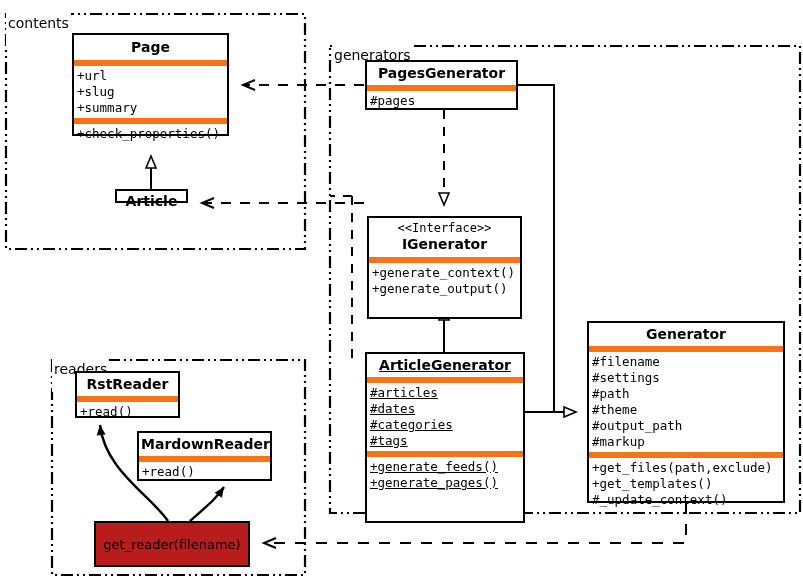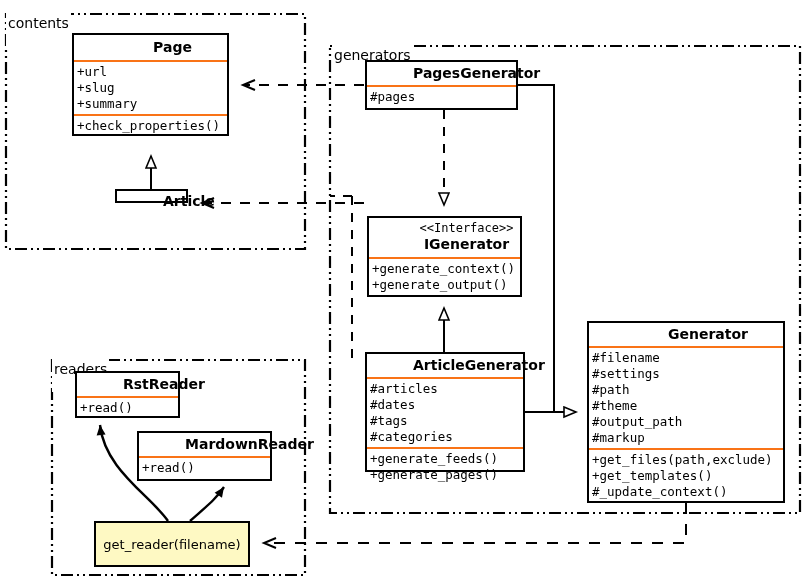"Page" .uml .sec { padding-left: 44px -> none }
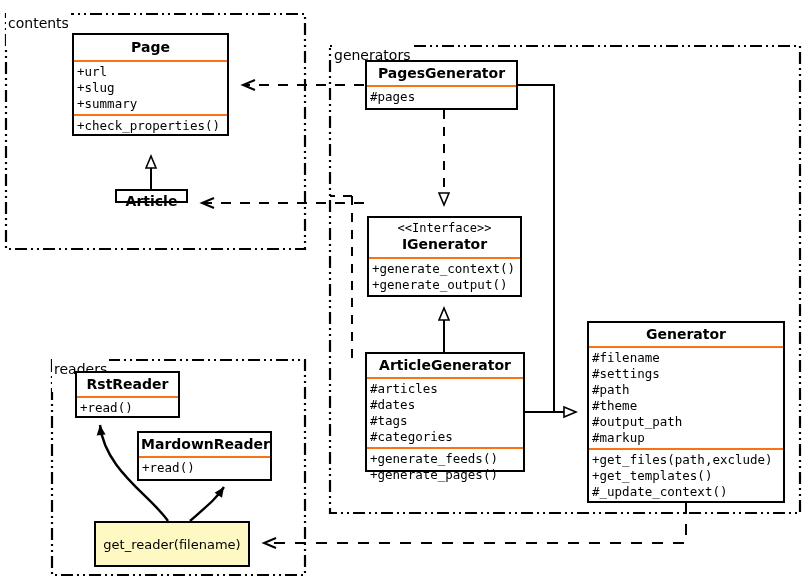"+url" .uml .sec + .sec { border-top: 2px solid #f97316 -> 6px solid #f97316 }
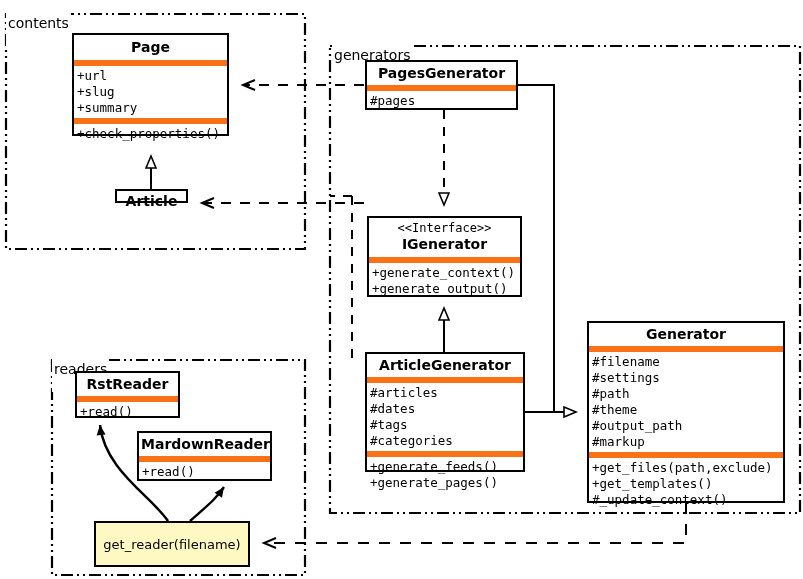"<<Interface>>" div.uml { height: 81px -> 103px }
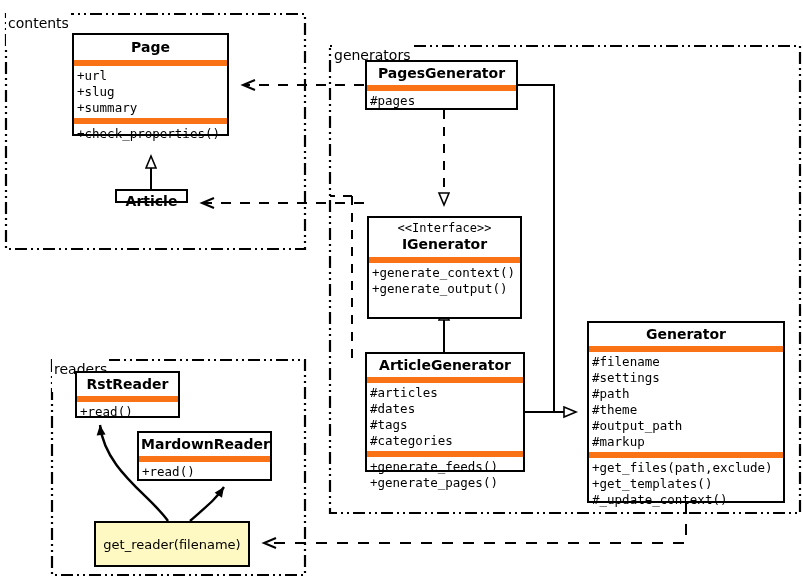"ArticleGenerator" div.uml { height: 120px -> 171px; text-decoration: none -> underline }
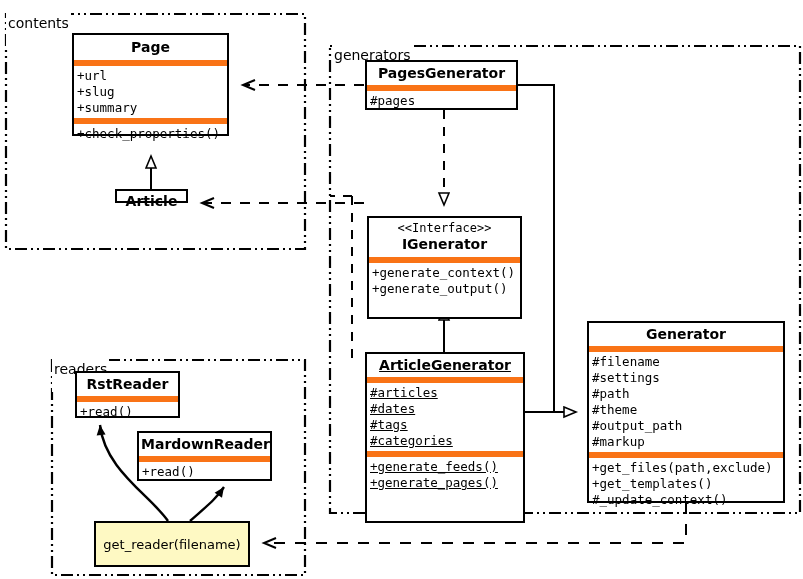"#tags" div { order: before "#categories" -> after "#categories" }
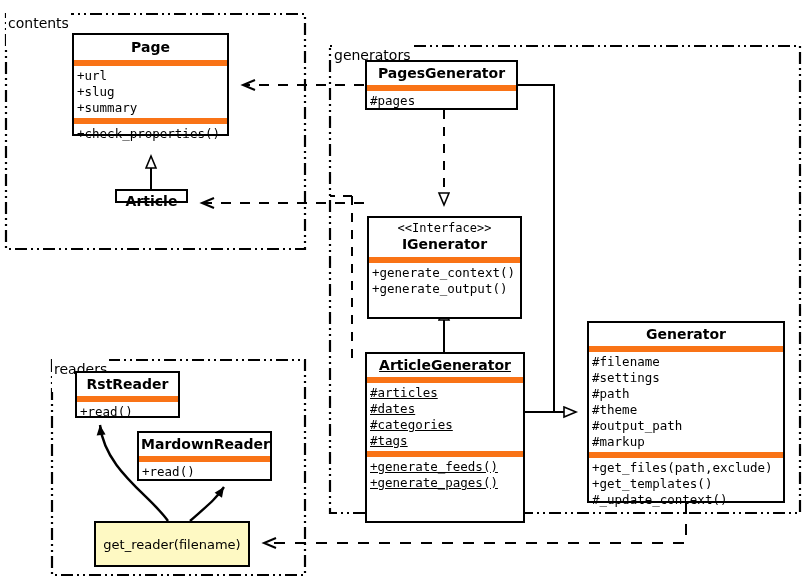"get_reader(filename)" .plainbox { background: #fef9c3 -> #b91c1c }
